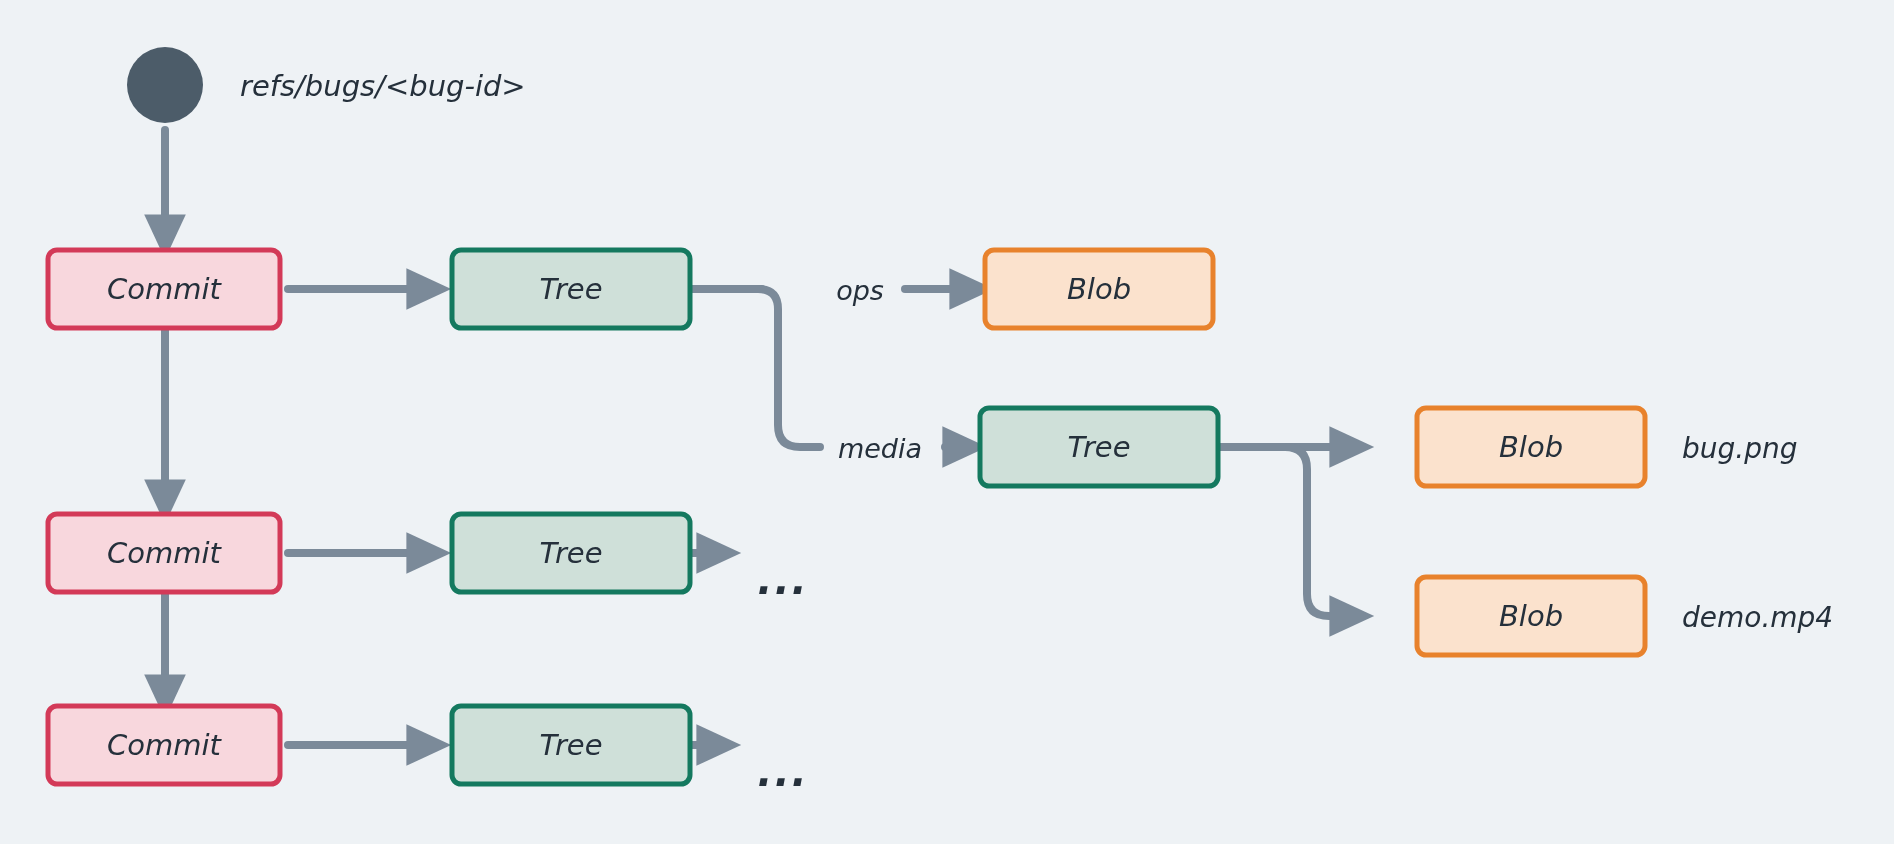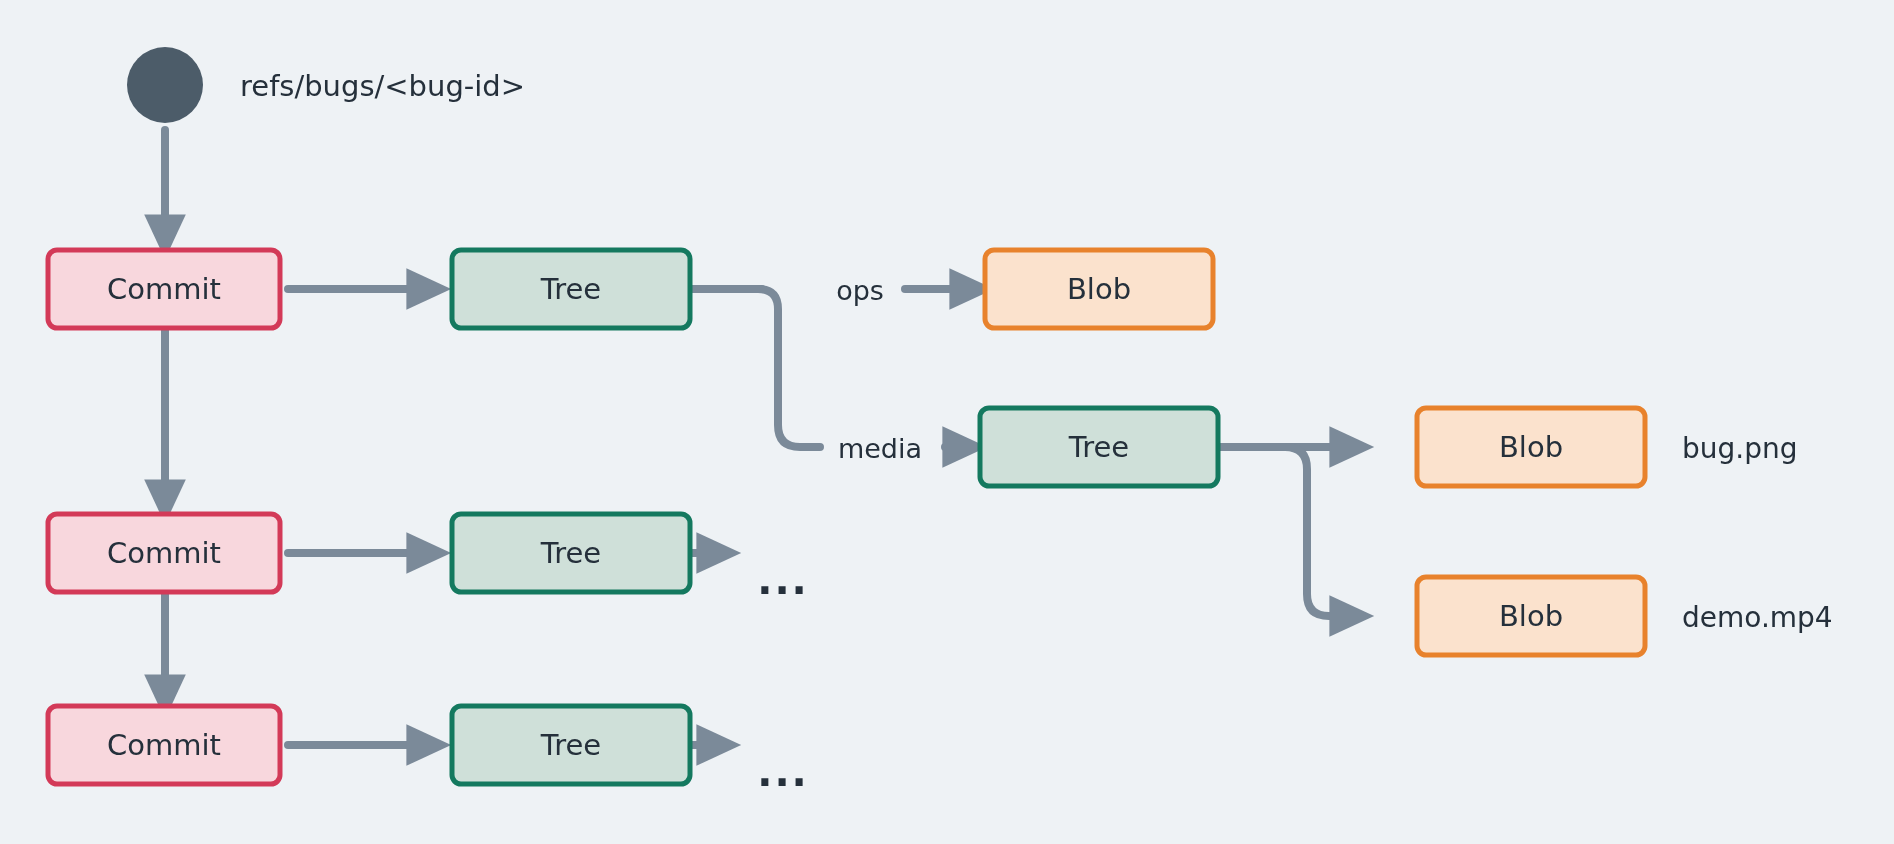"refs/bugs/<bug-id>" #diagram-root { font-style: none -> italic }
